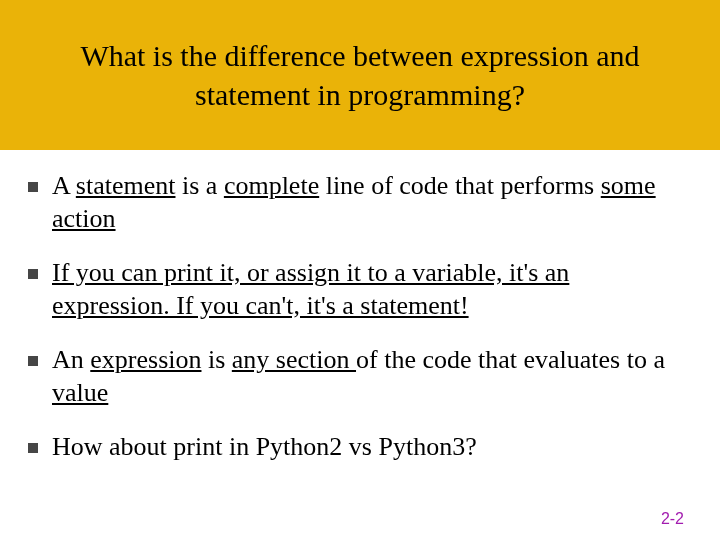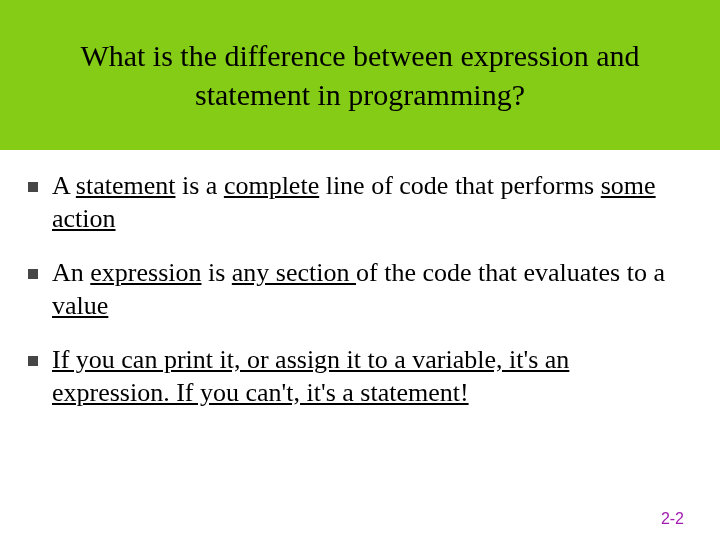"What is the difference between" .header { background: #84cc16 -> #eab308 }
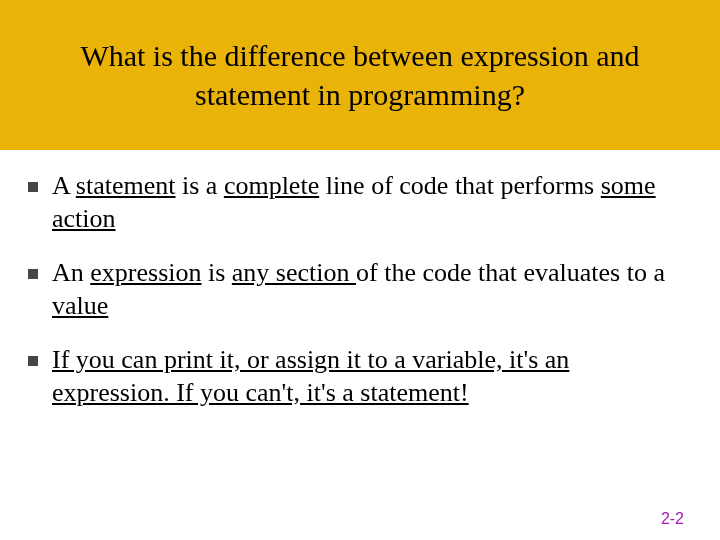"An expression is any section" div.bullet-item { order: before "If you can print it," -> after "If you can print it," }
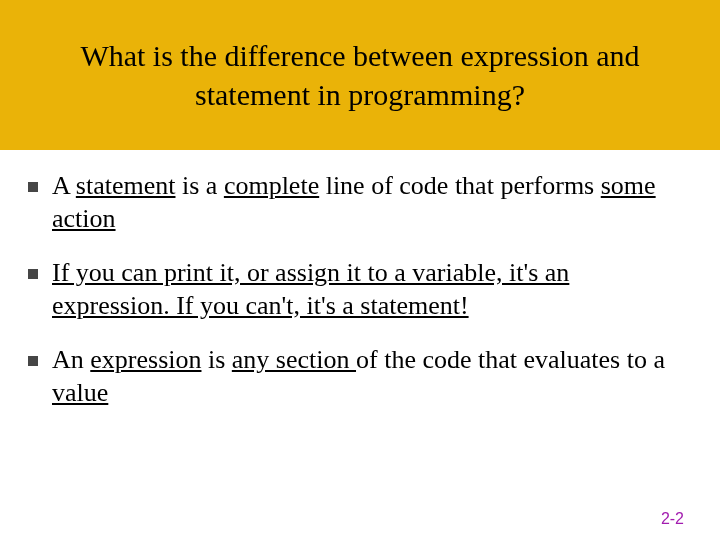"How about print in Python2" div.bullet-item { html: none -> <div> <div></div> <div>How about print in Python2 vs Python3?</div> </div> }
